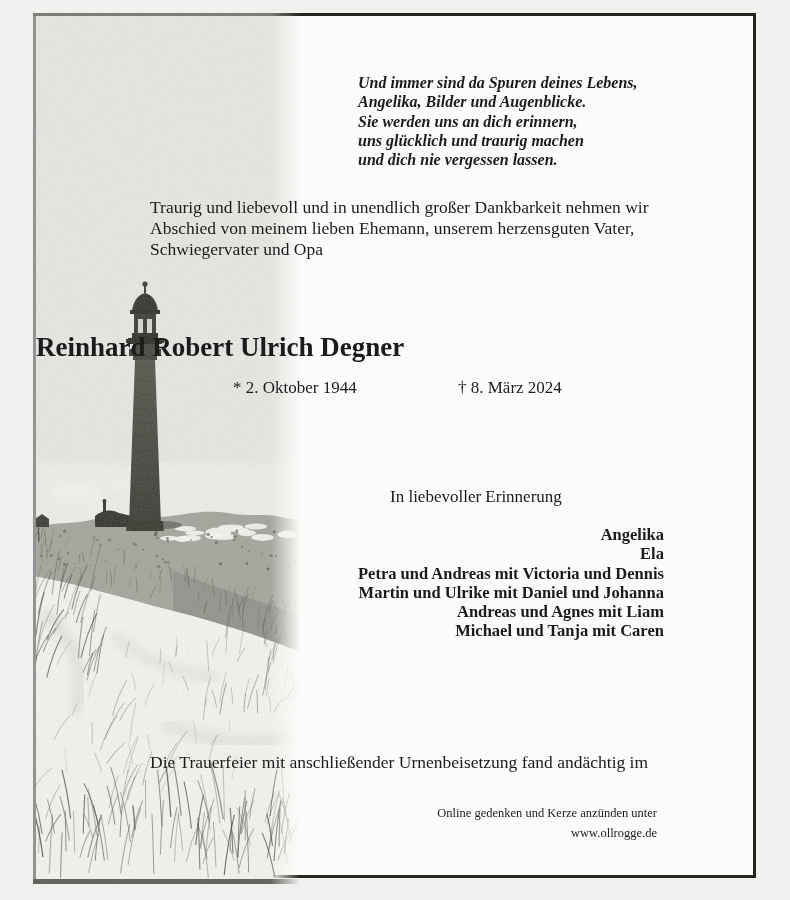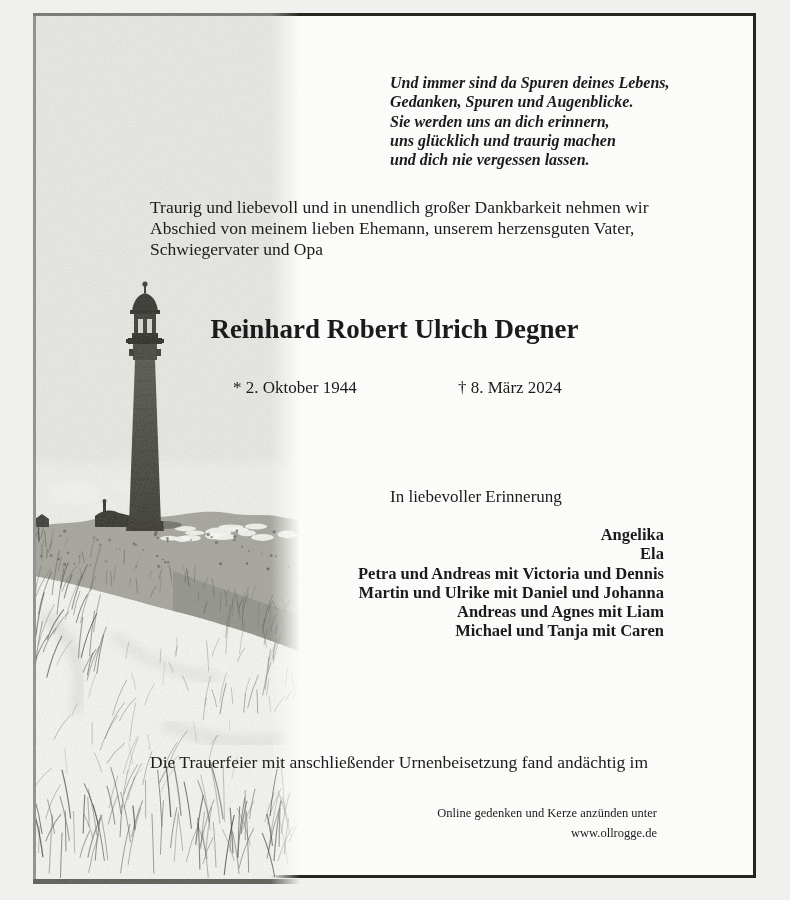"Und immer sind da Spuren" .poem { margin-left: 32px -> none }
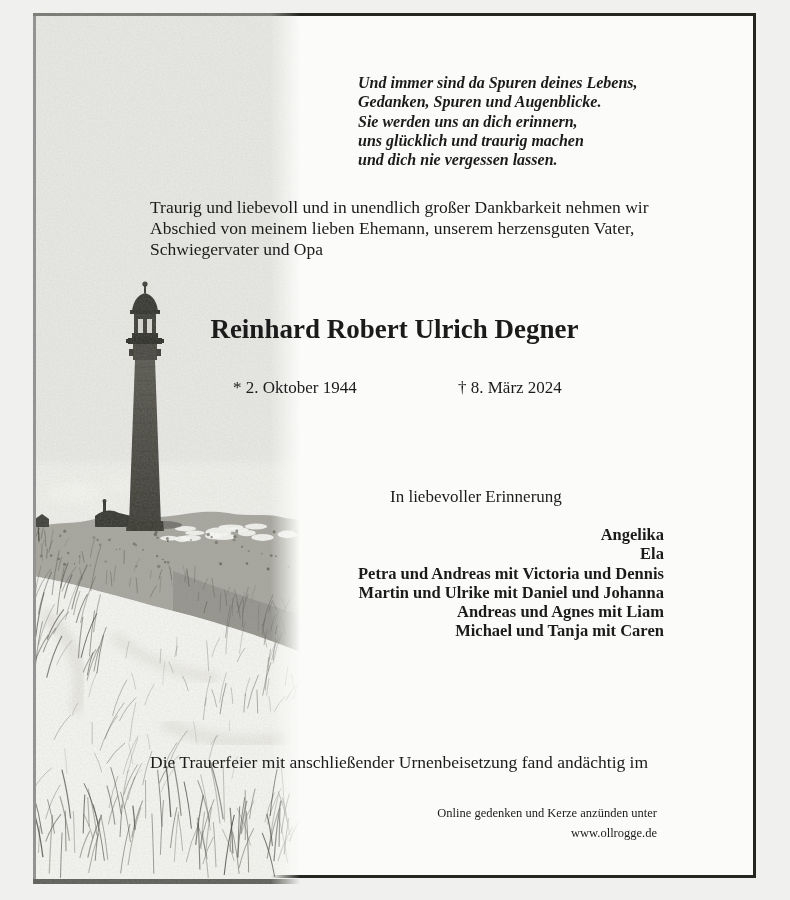"Gedanken, Spuren und Augenblicke." span.line { text: Gedanken, Spuren -> Angelika, Bilder }
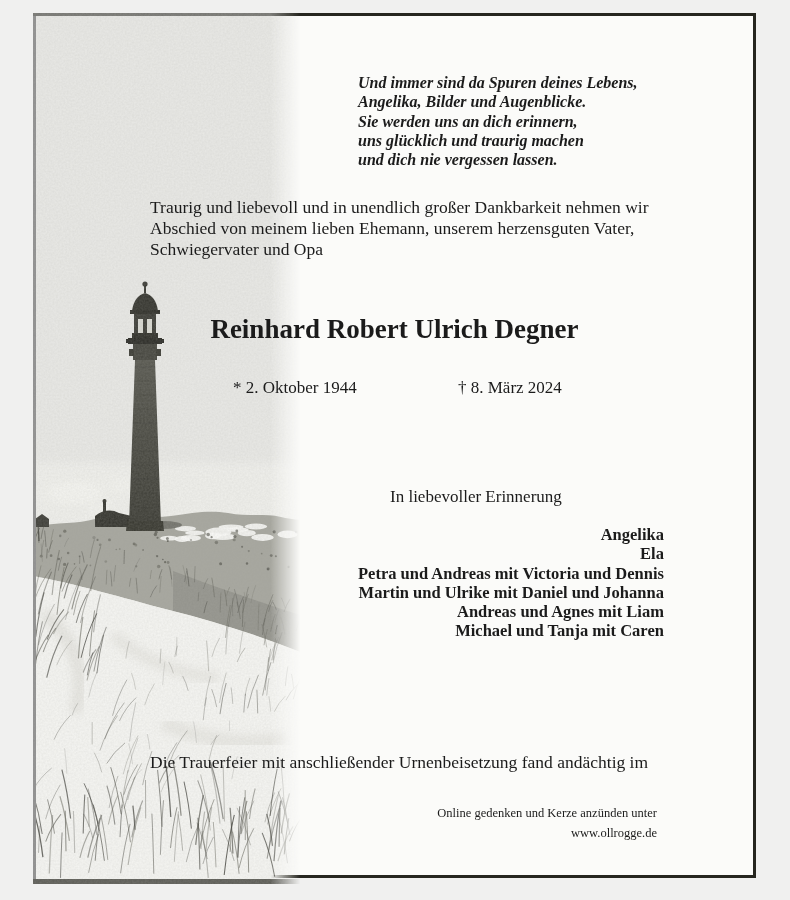"Reinhard Robert Ulrich Degner" .name { text-align: center -> left; top: 298px -> 316px }
